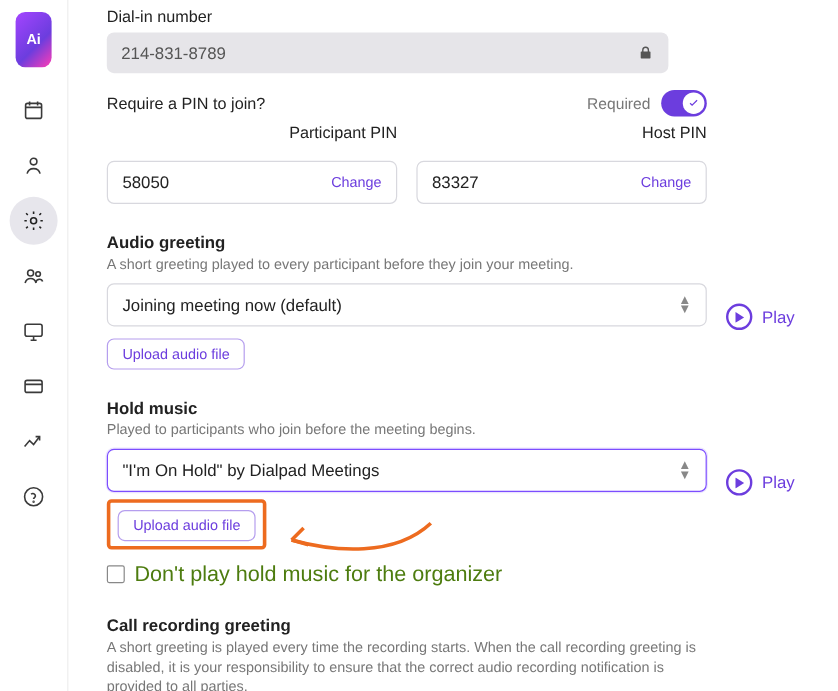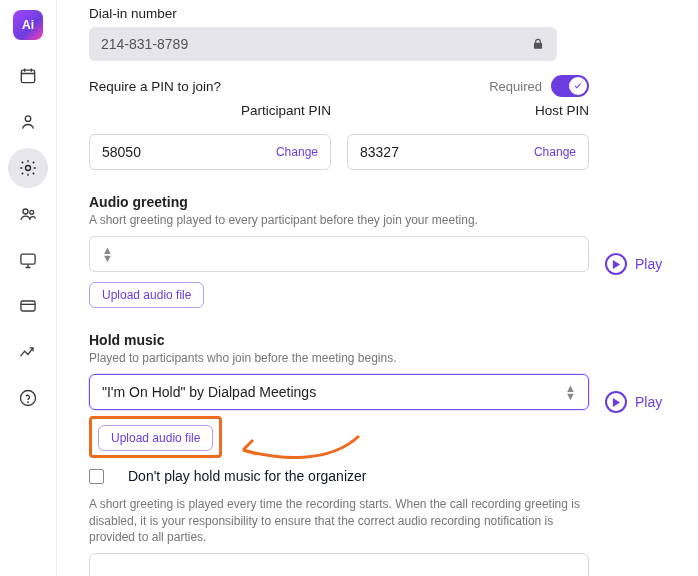"Ai" .sidebar .brand { height: 30px -> 46px }
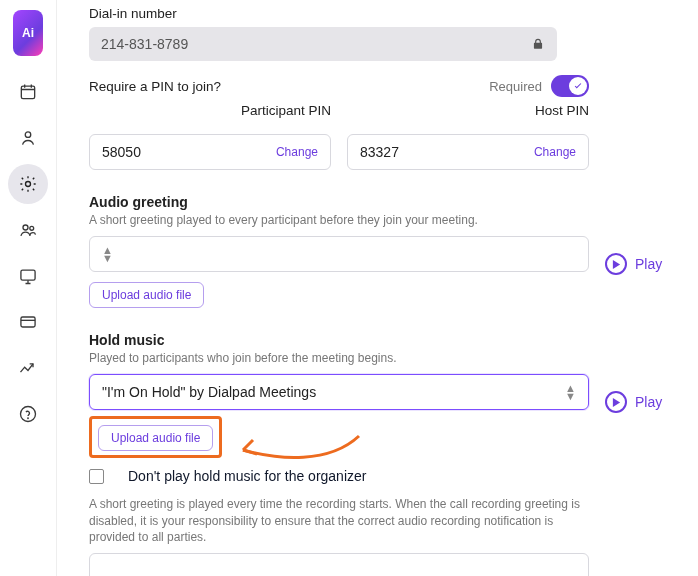"Joining meeting now (default)" span { html: none -> <span>Joining meeting now (default)</span> }
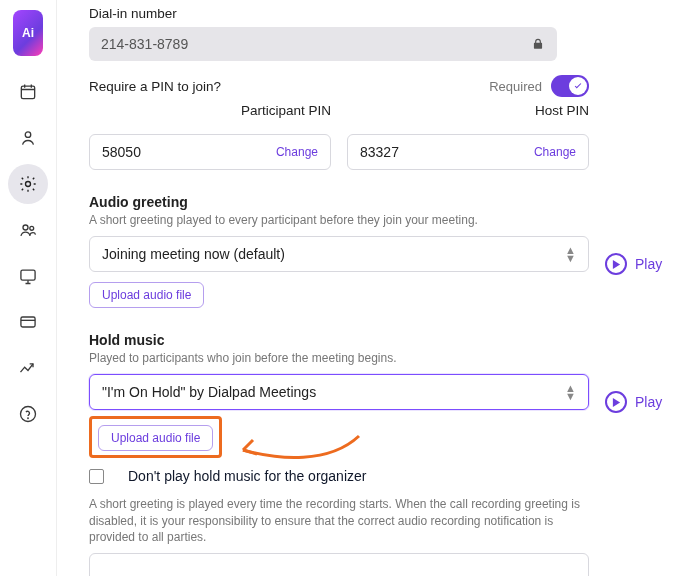"Don't play hold music for" .check-row { color: #0f172a -> #4d7c0f; font-size: 14px -> 18px; gap: 24px -> 8px }
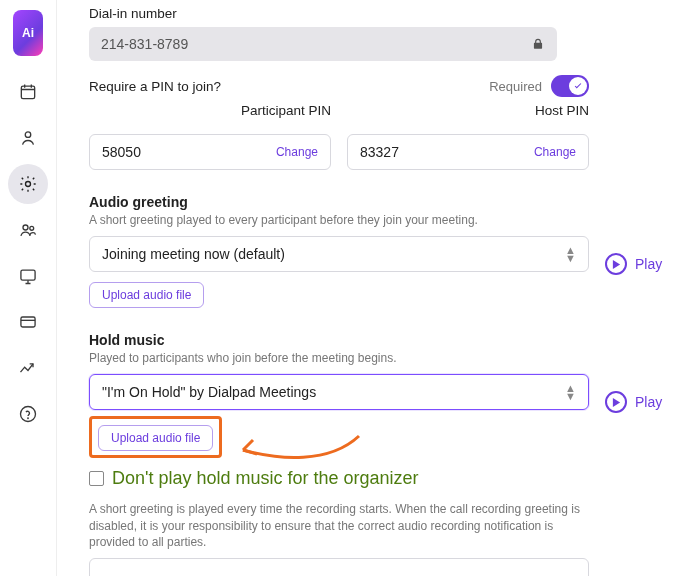"Call recording greeting" h3.sect { html: none -> <h3>Call recording greeting</h3> }
